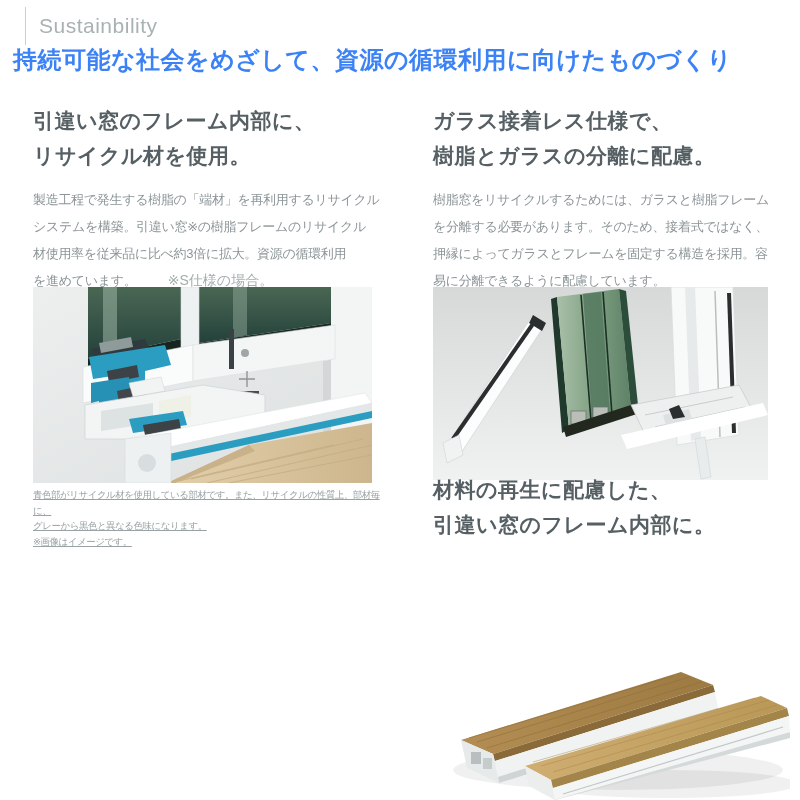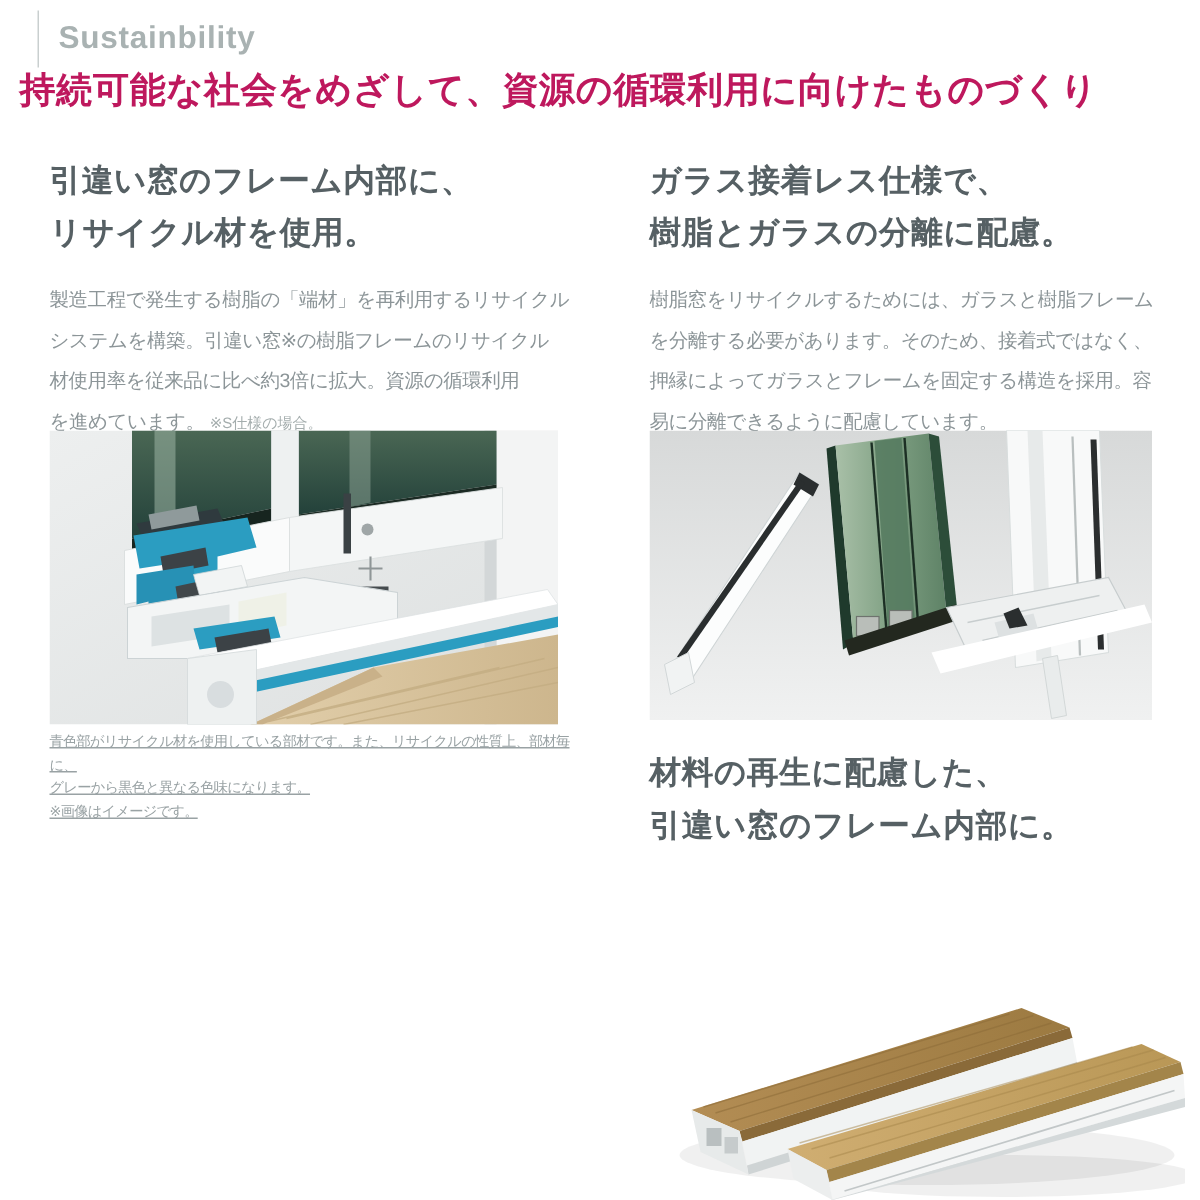"Sustainbility" .hdr-en { font-weight: bold -> normal }
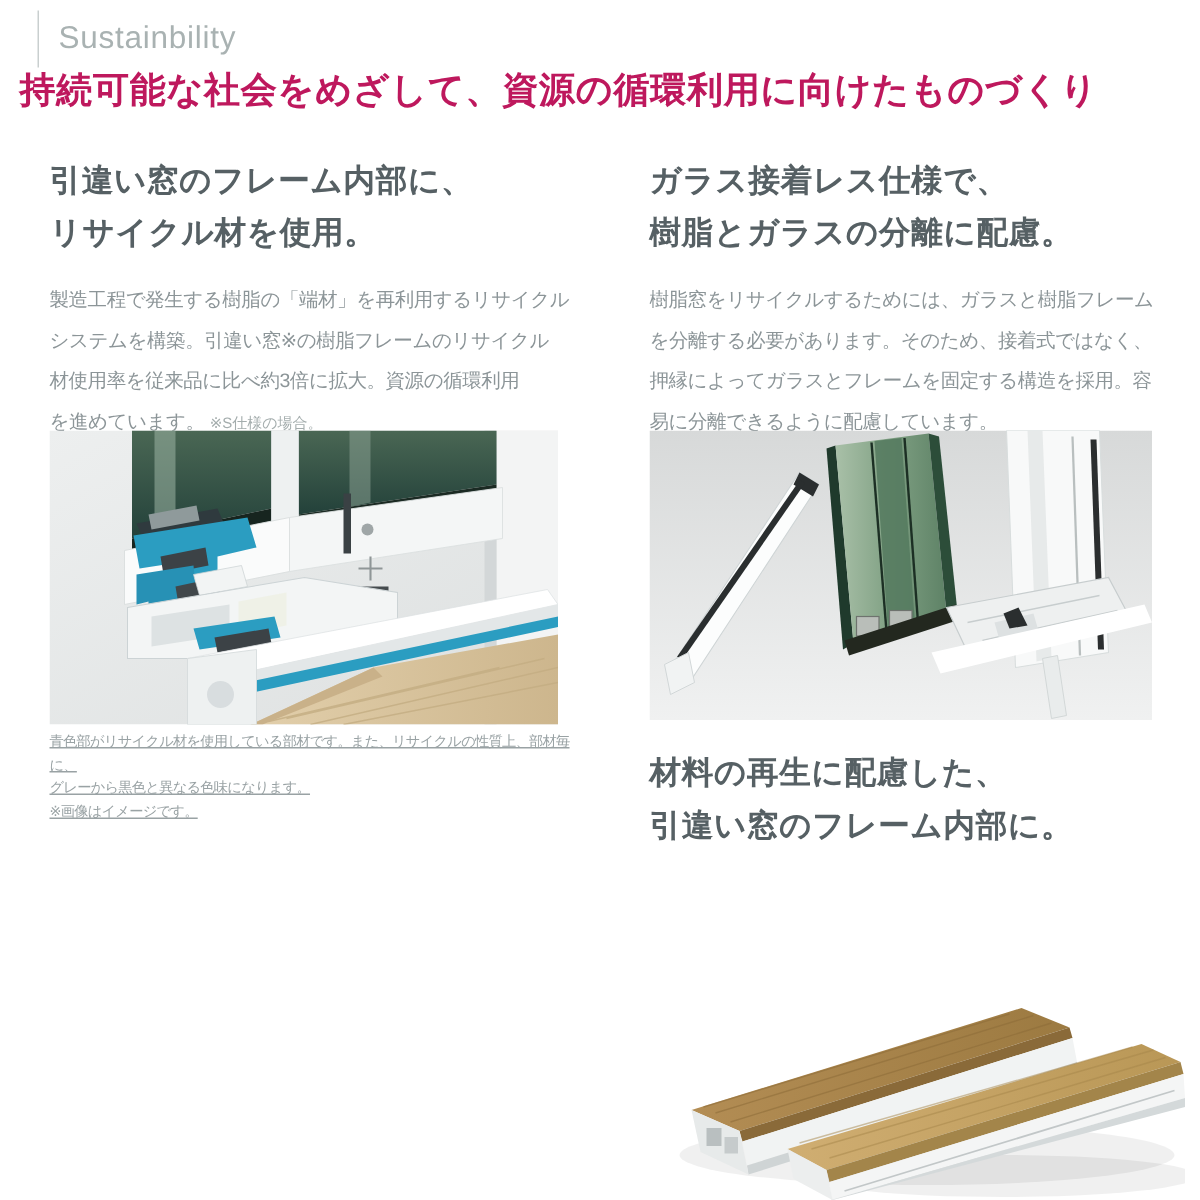"持続可能な社会をめざして、資源の循環利用に向けたものづくり" .lead { color: #be185d -> #3b82f6 }
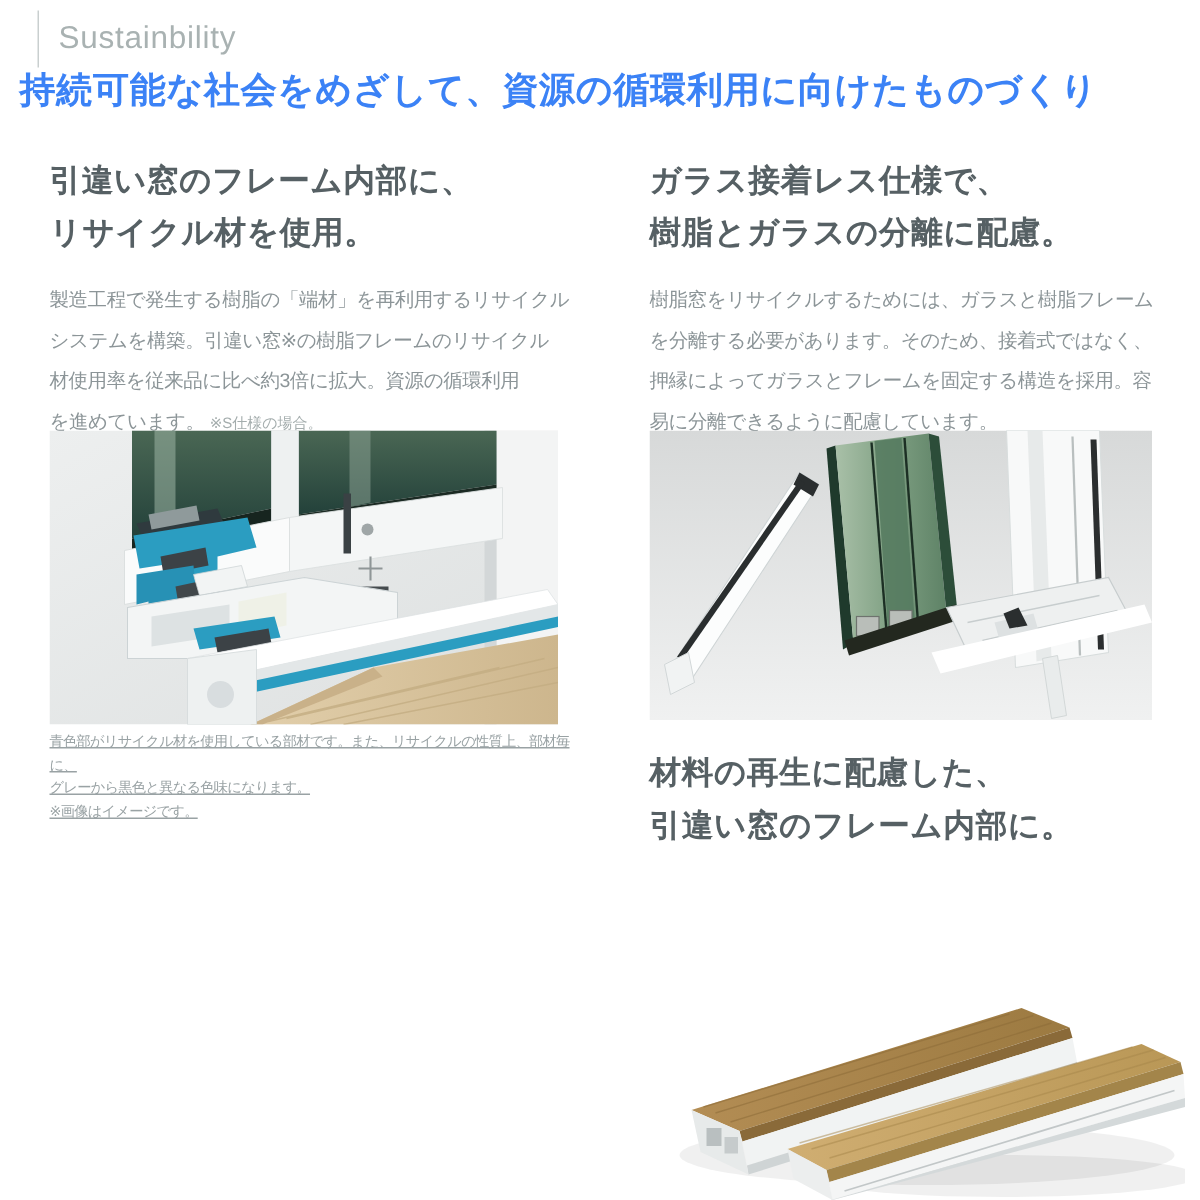"※S仕様の場合。" .note { font-size: 10px -> 14px; margin-left: none -> 28px }
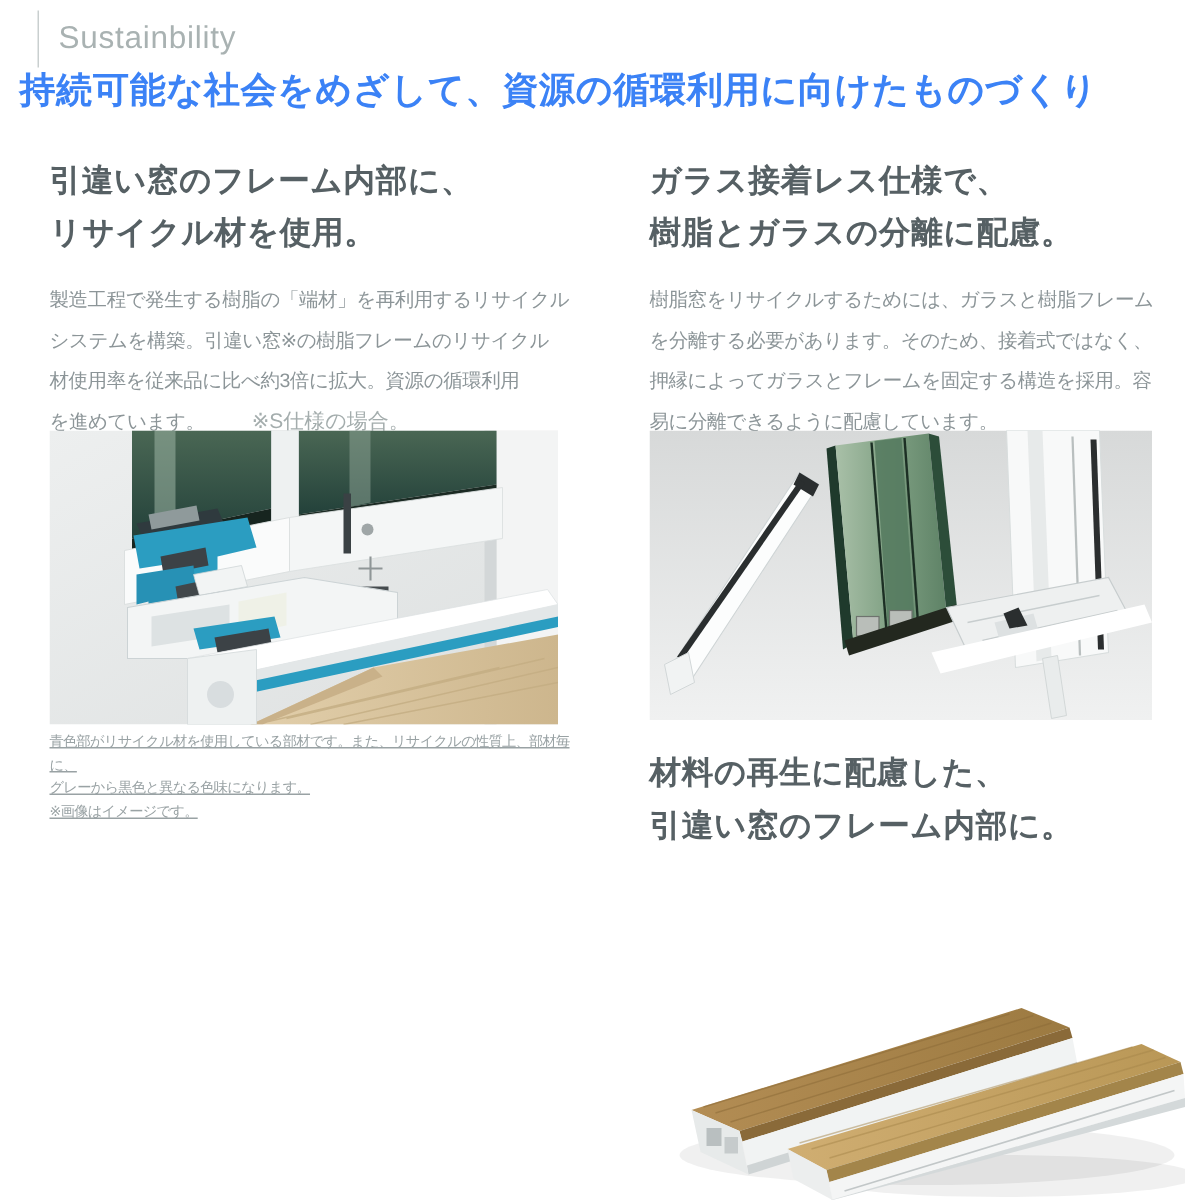"材料の再生に配慮した、" .col-r2 { top: 498px -> 472px }
